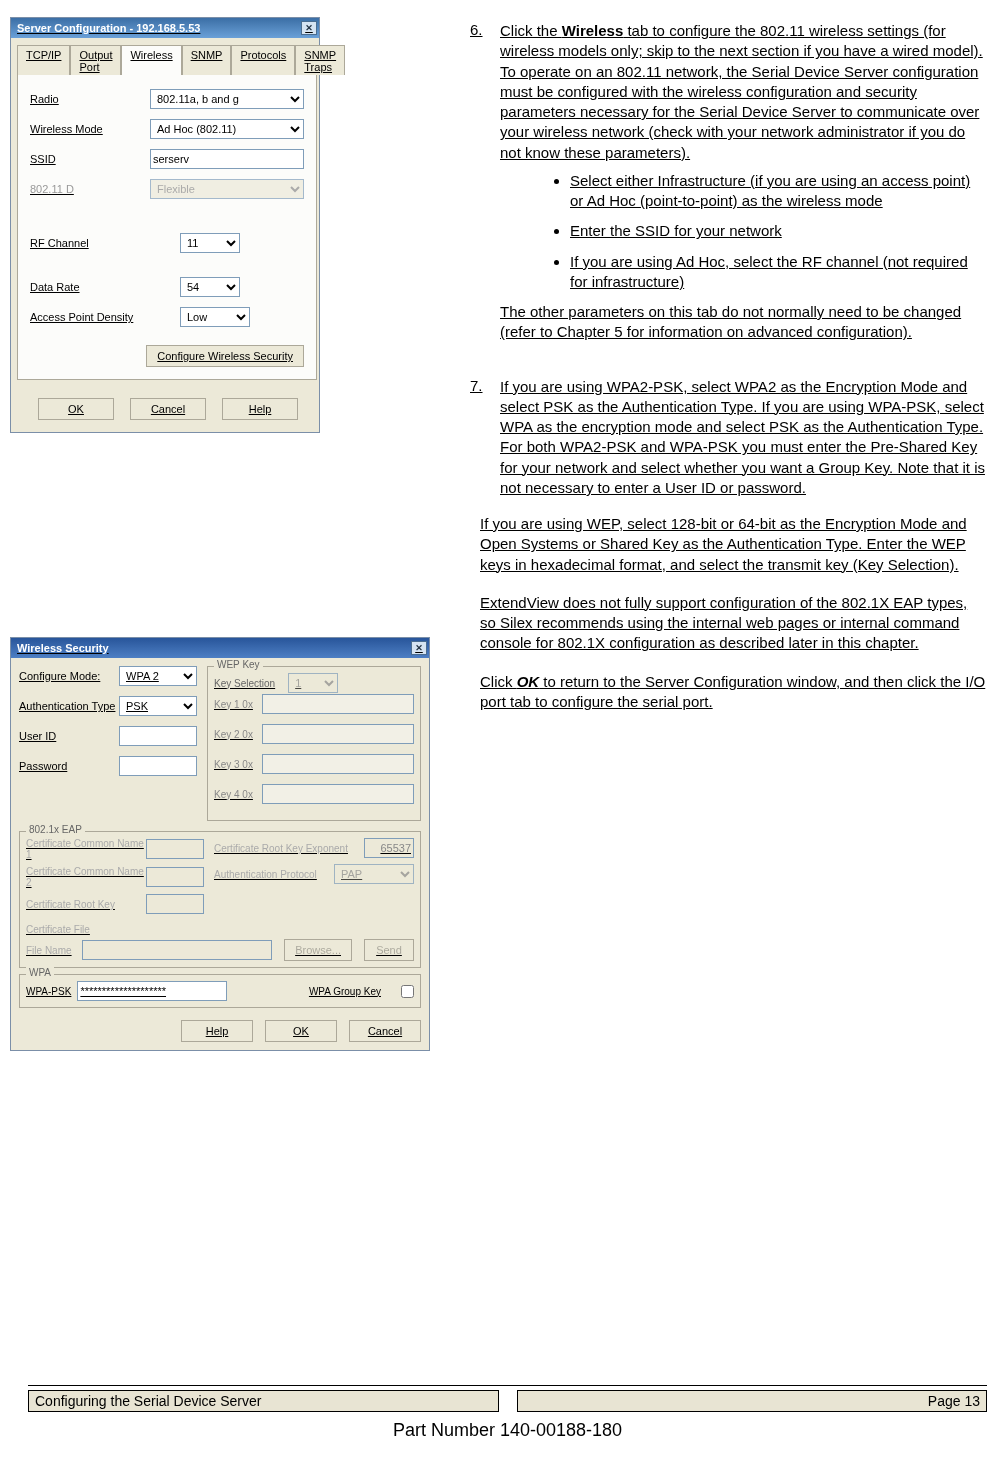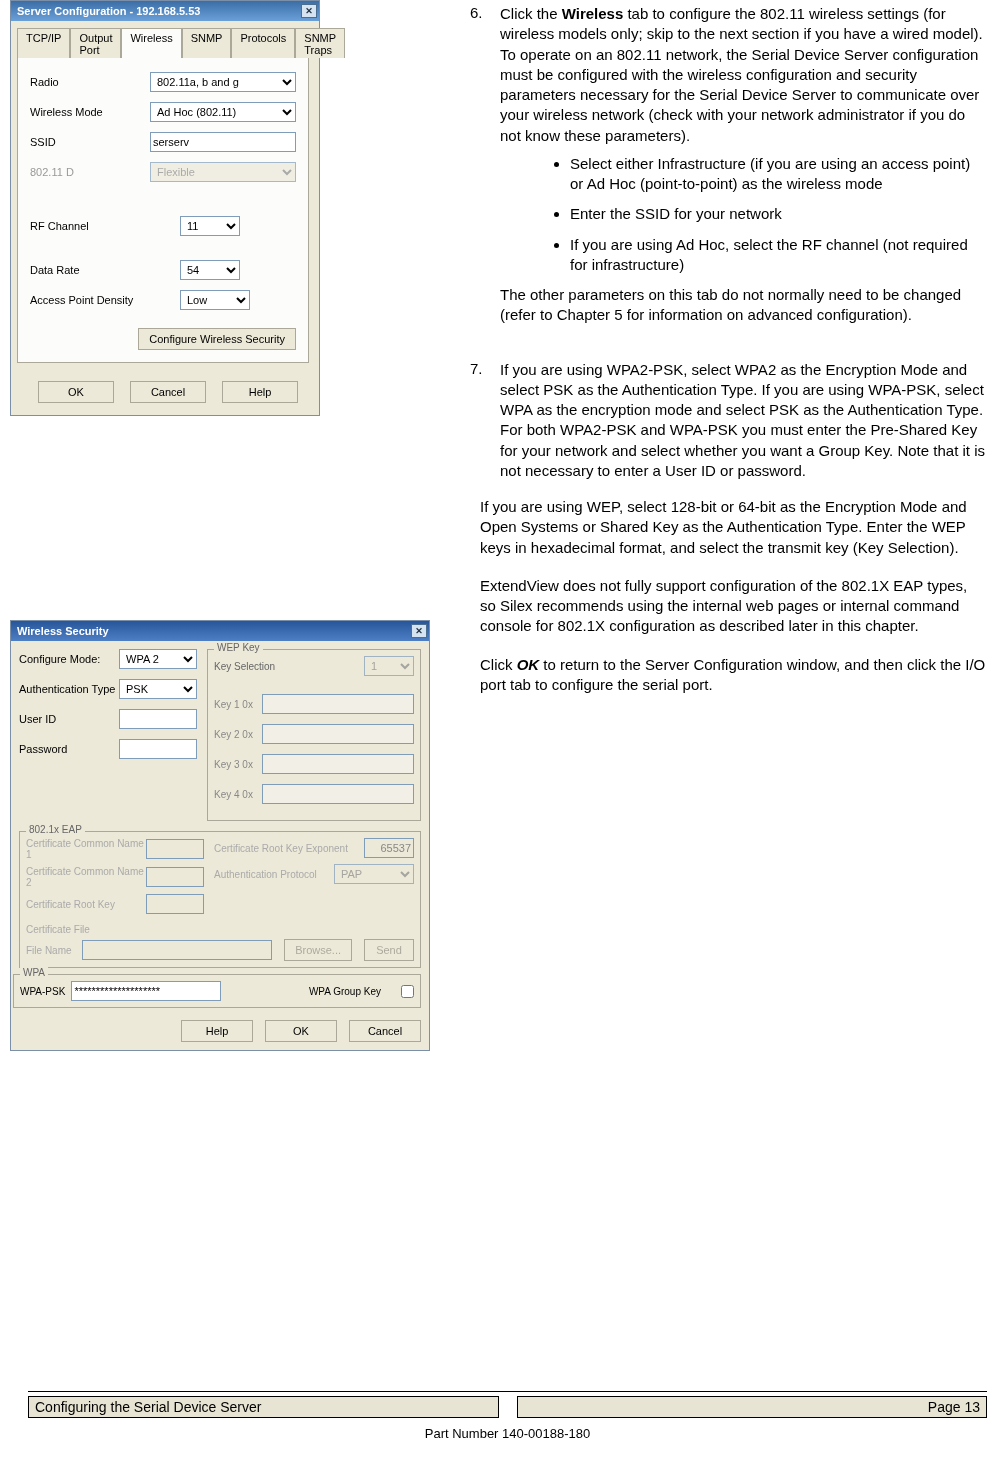"Server Configuration - 192.168.5.53" .page { padding: 0 10px -> 17px 10px; text-decoration: none -> underline }
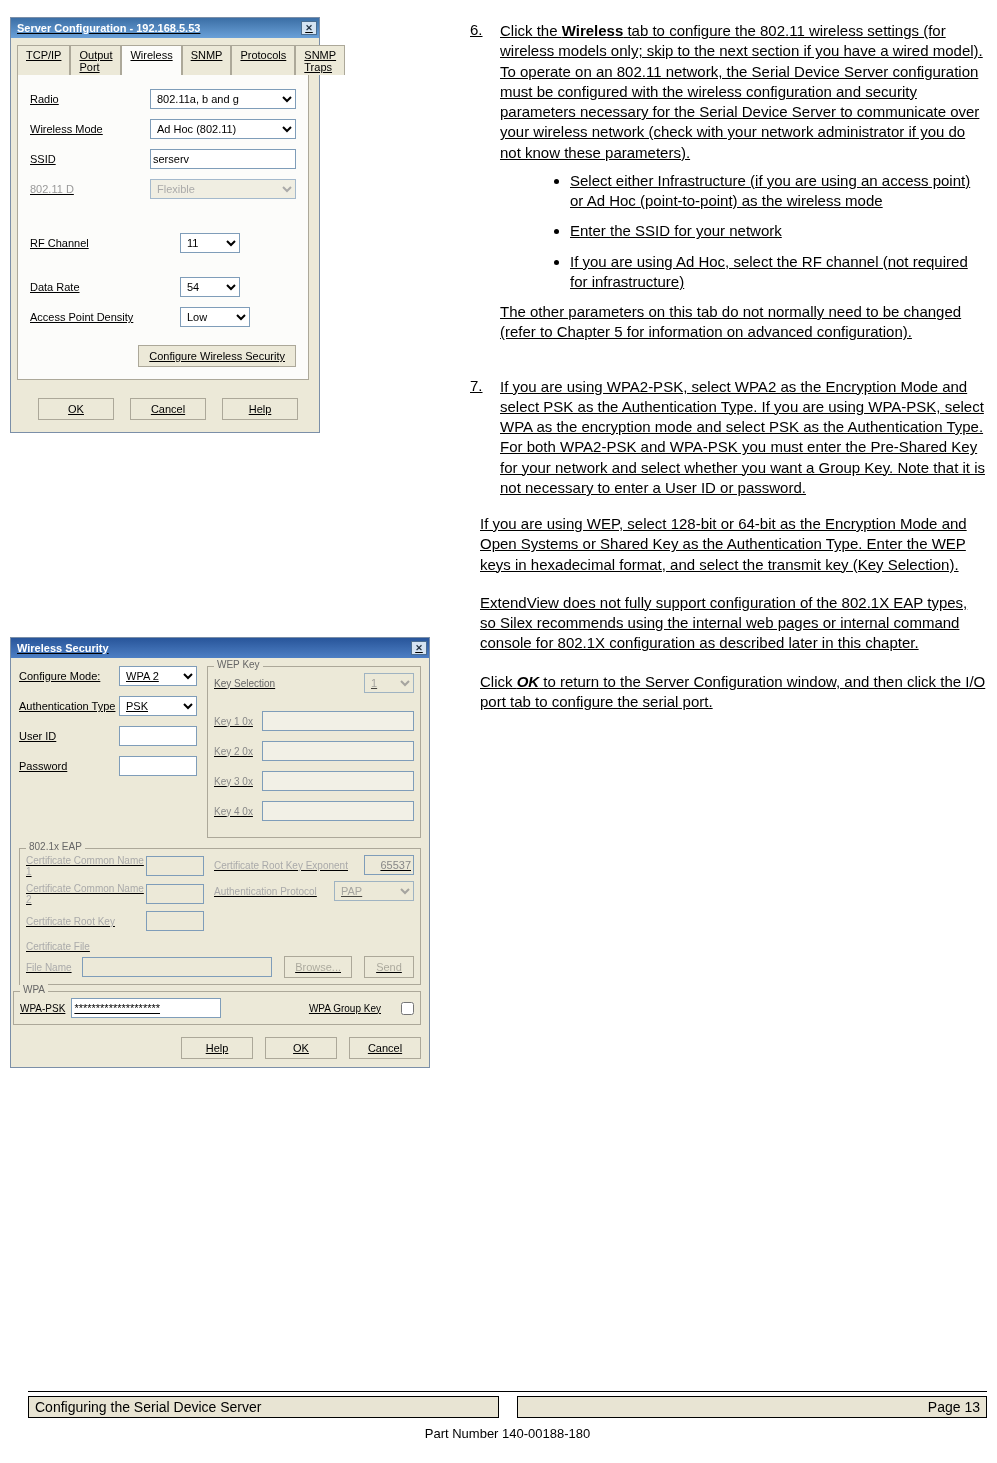"Radio" .tabbody { margin: 0 10px 6px 6px -> 0 2px 6px 6px }
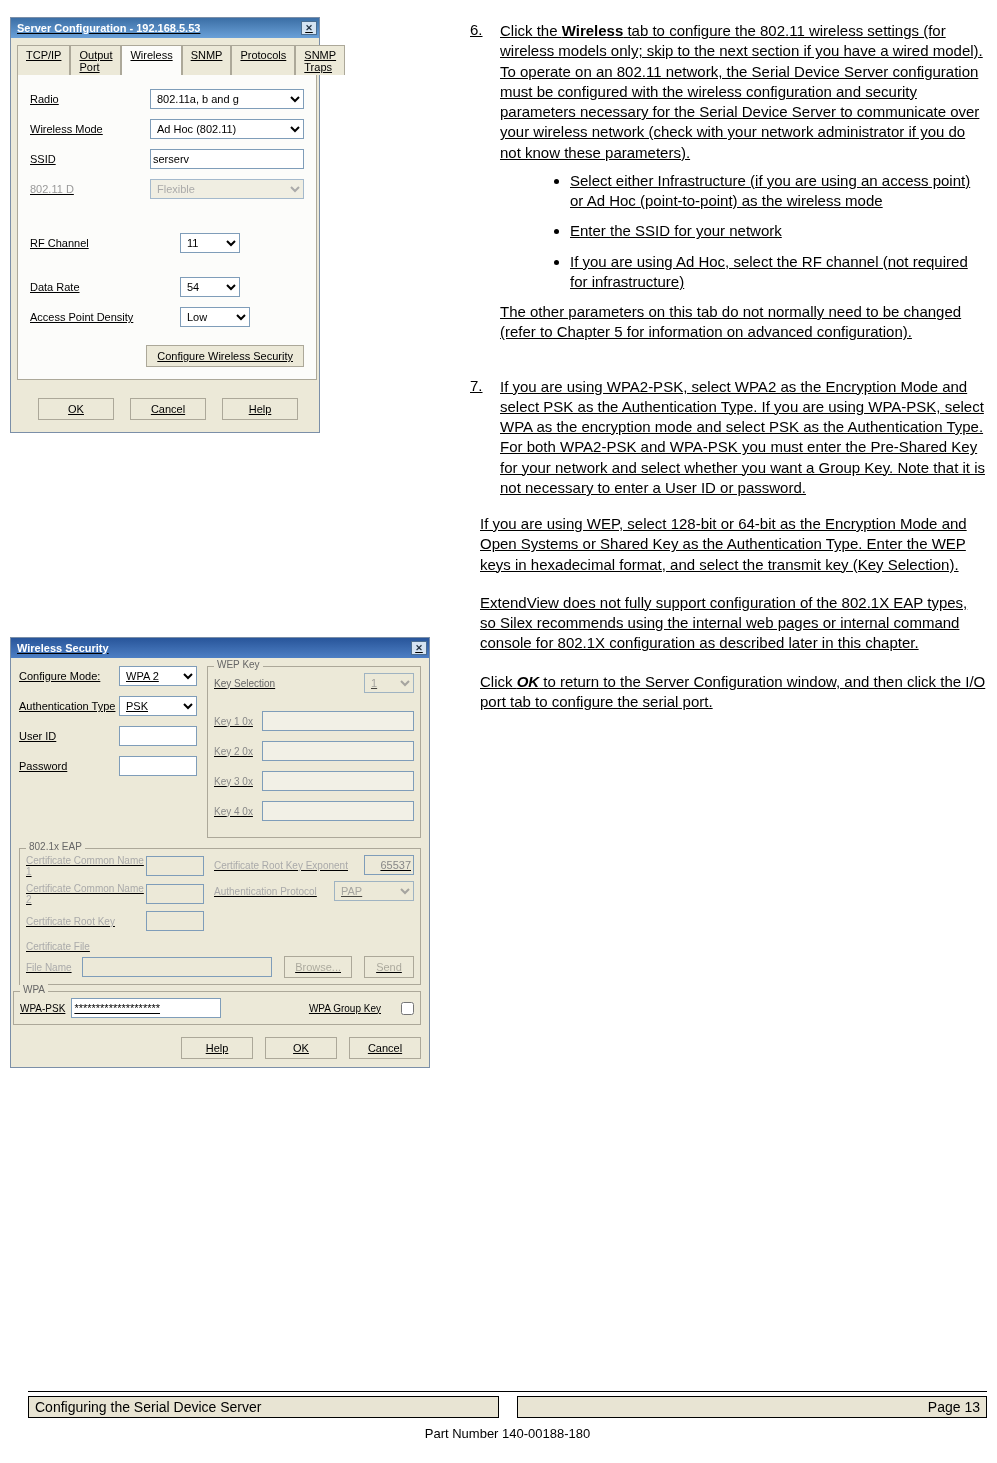"Key Selection" .keysel-row { gap: 6px -> 13px; justify-content: space-between -> flex-start; margin-bottom: 18px -> 1px }
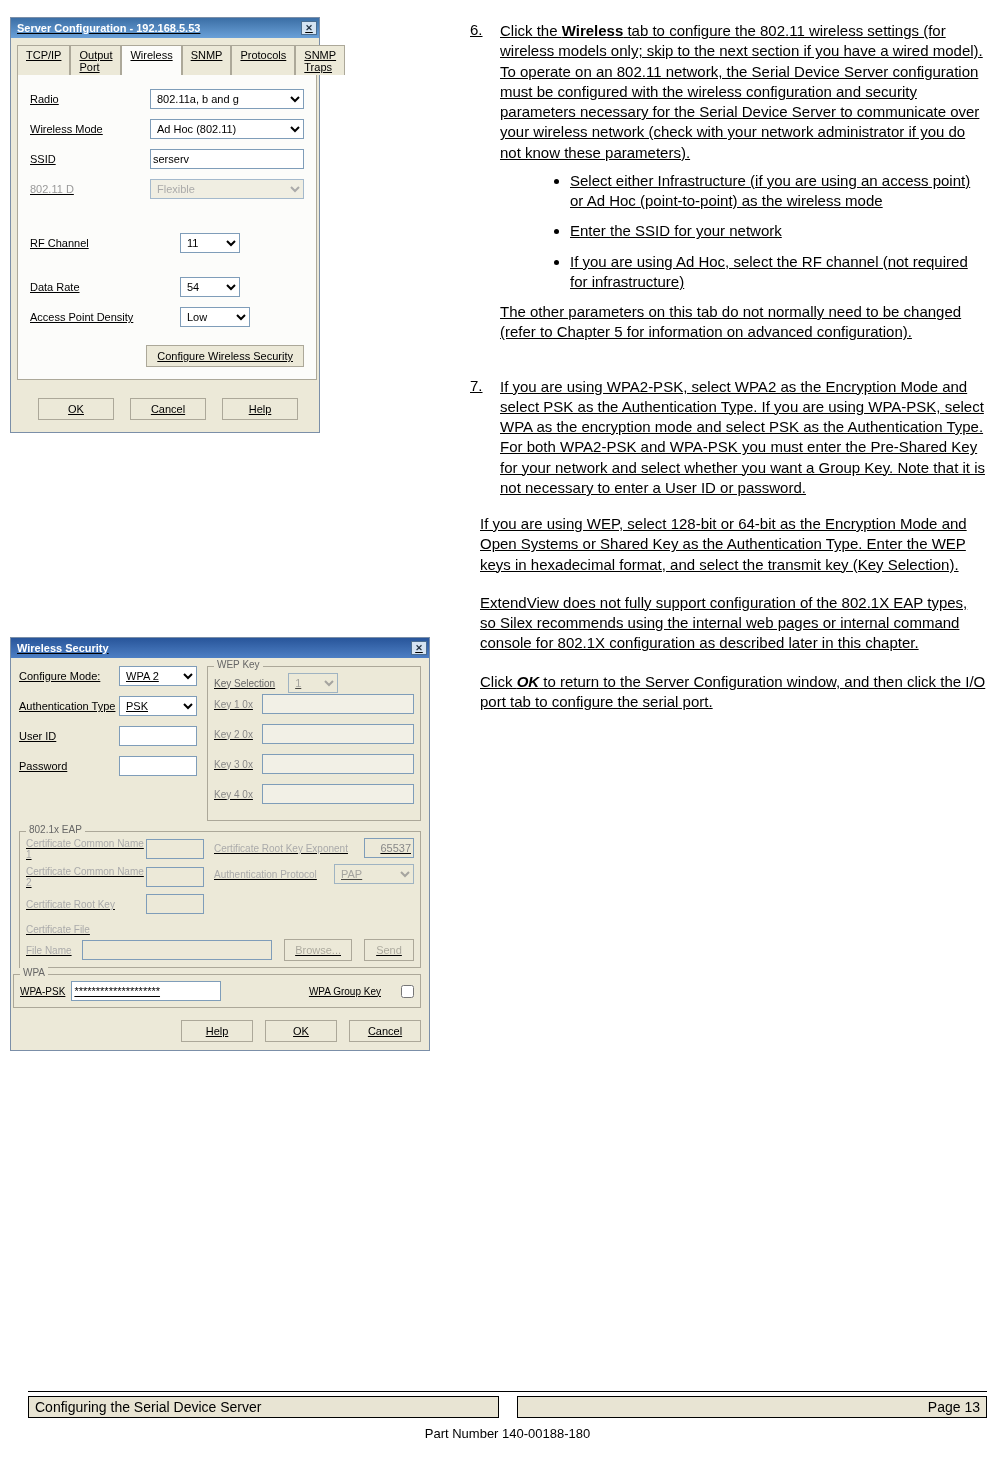"WPA" .wpa-section { margin: 0 8px 6px 2px -> 0 8px 6px 8px }
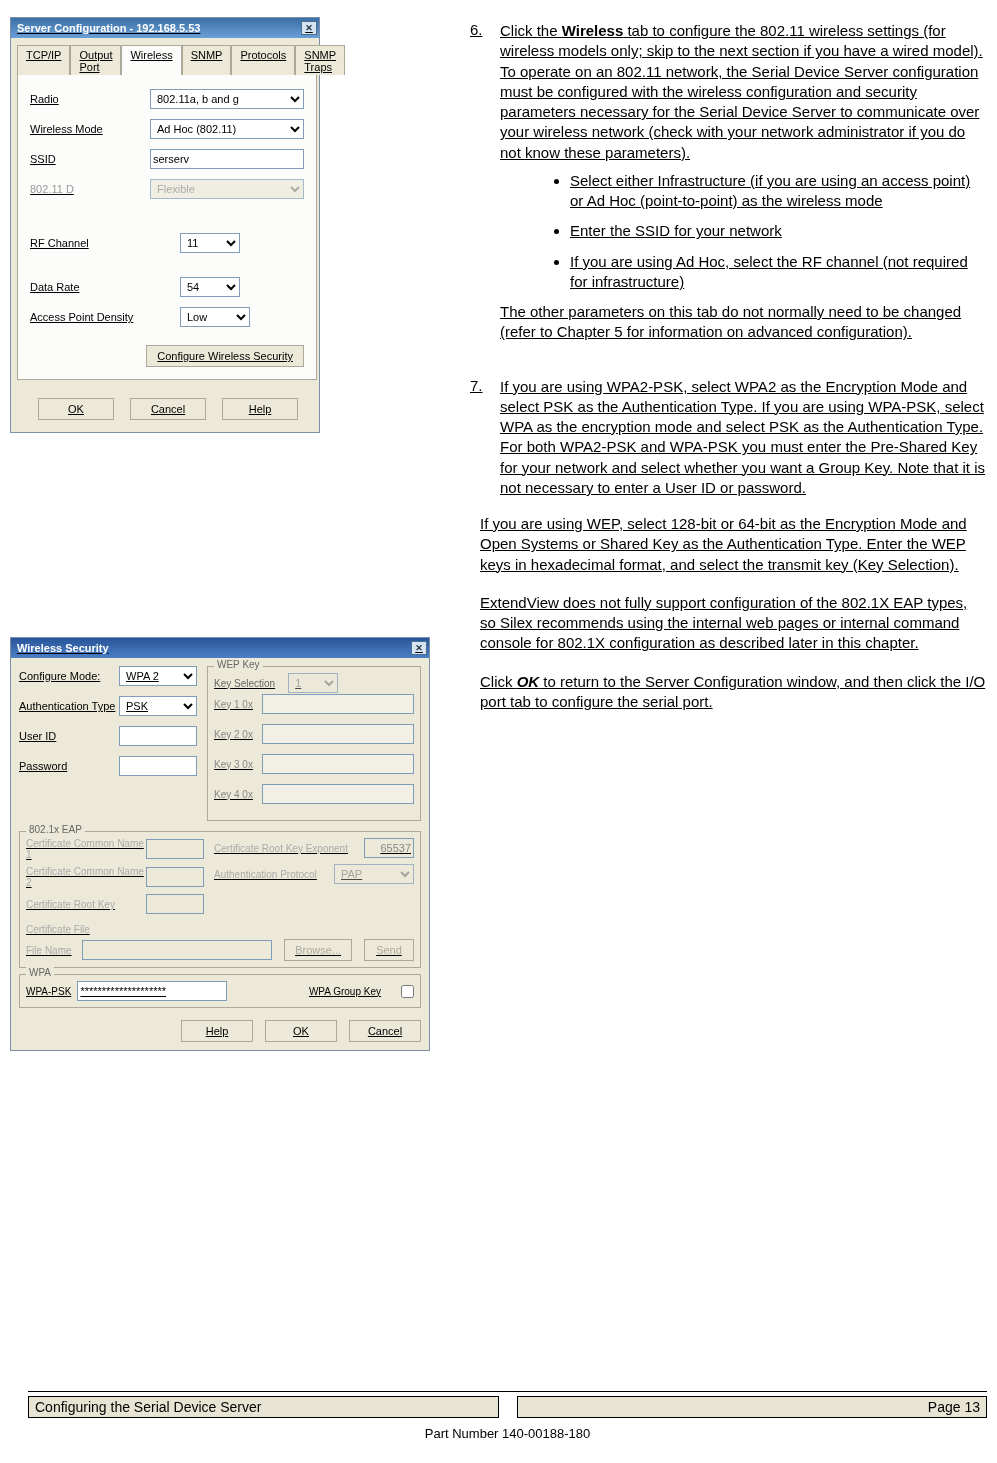"Part Number 140-00188-180" .partnum { font-size: 13px -> 18px }
